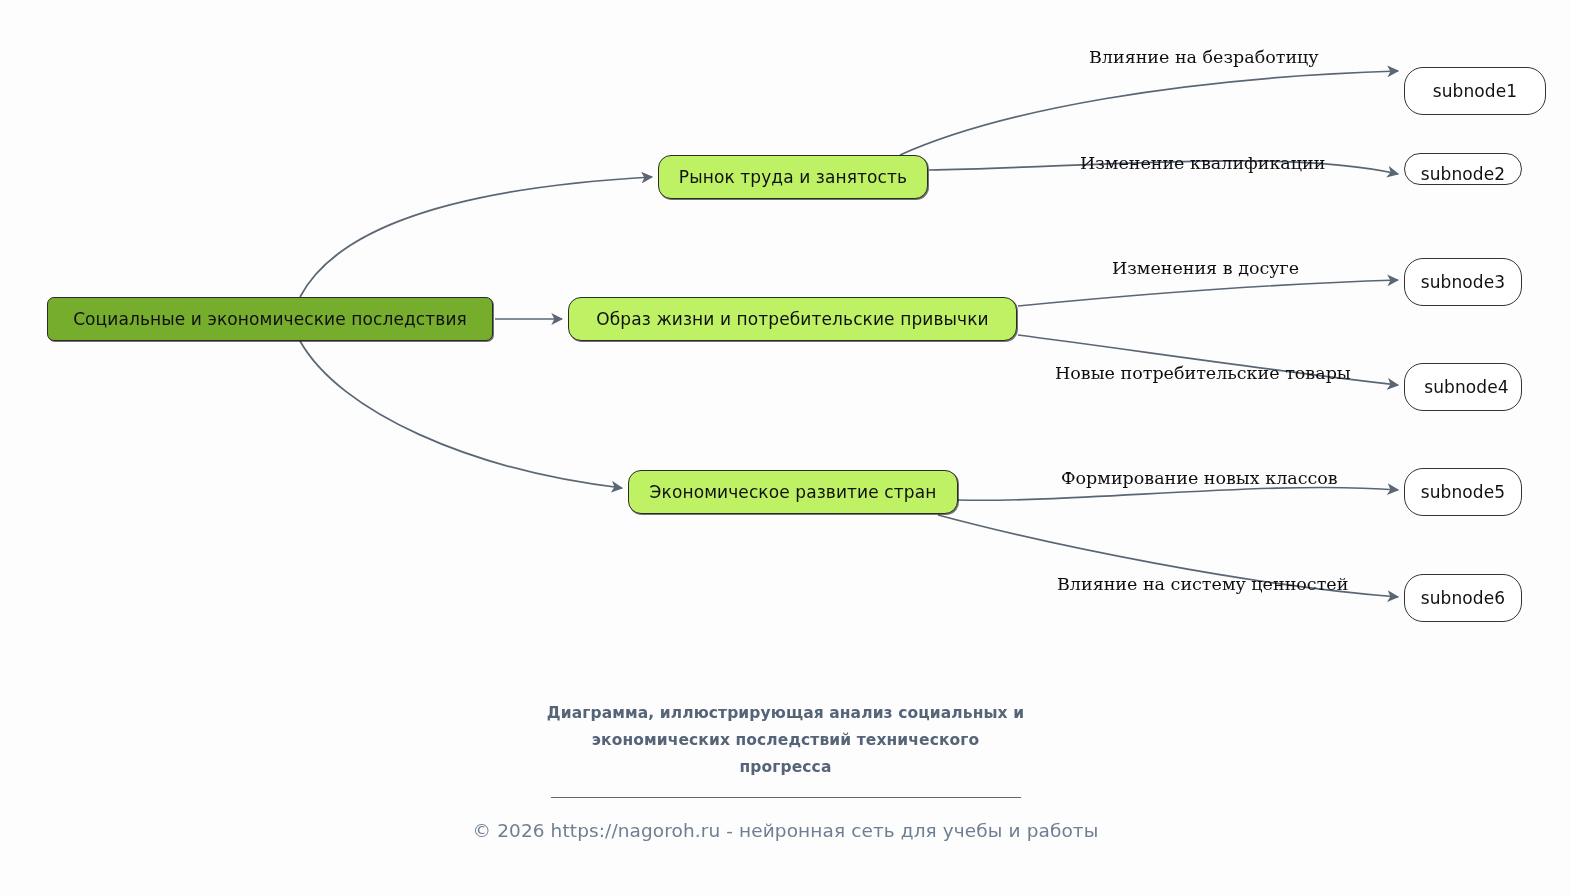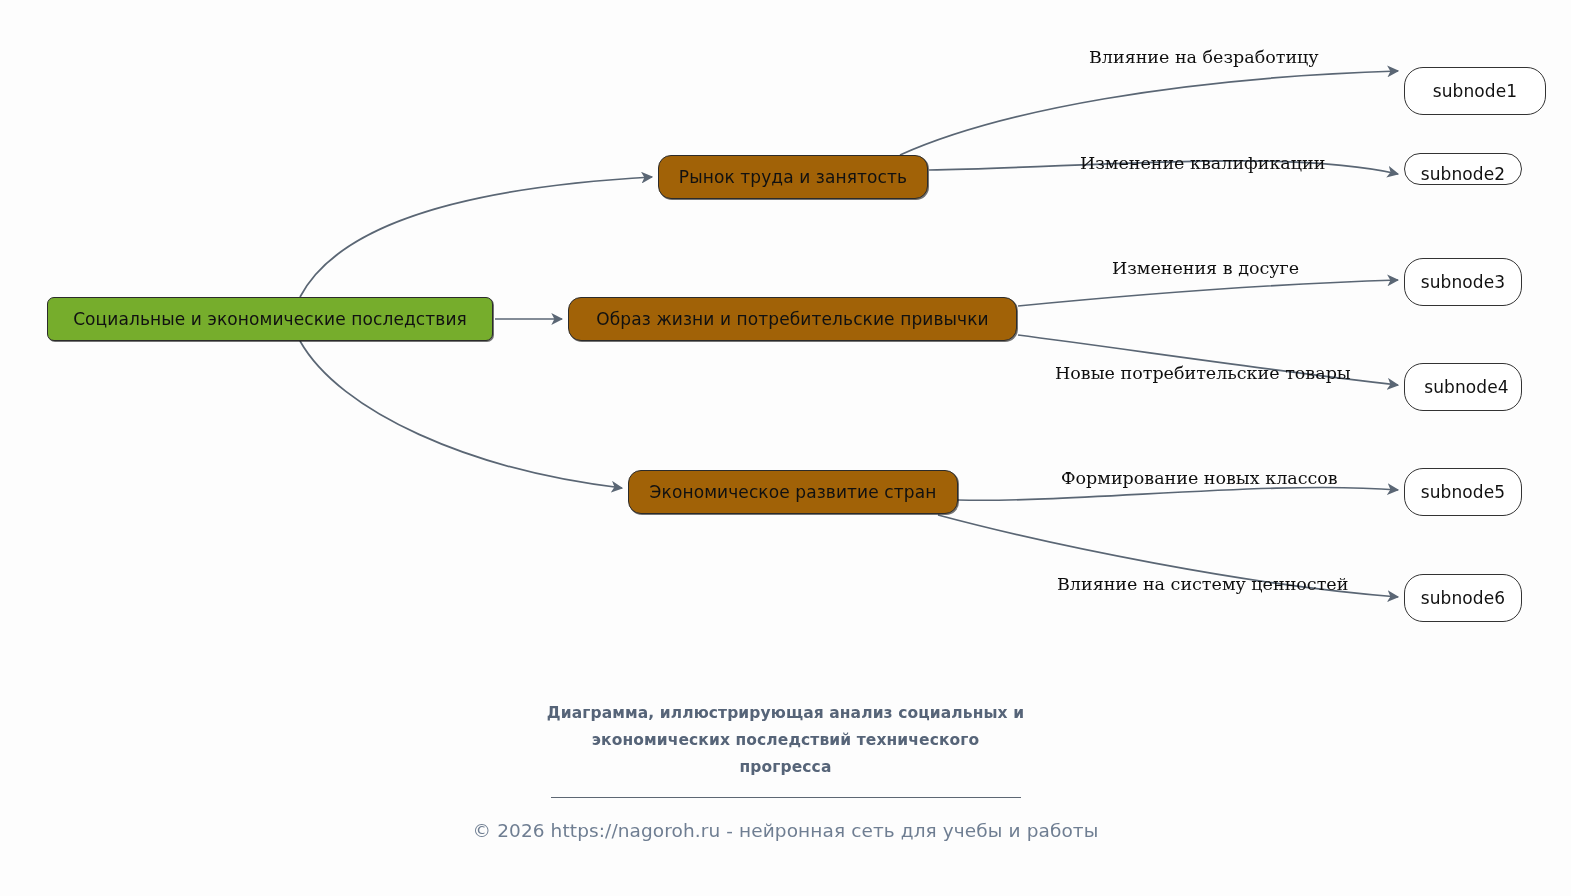"Рынок труда и занятость" .node.branch { background: #a16207 -> #bef264 }
